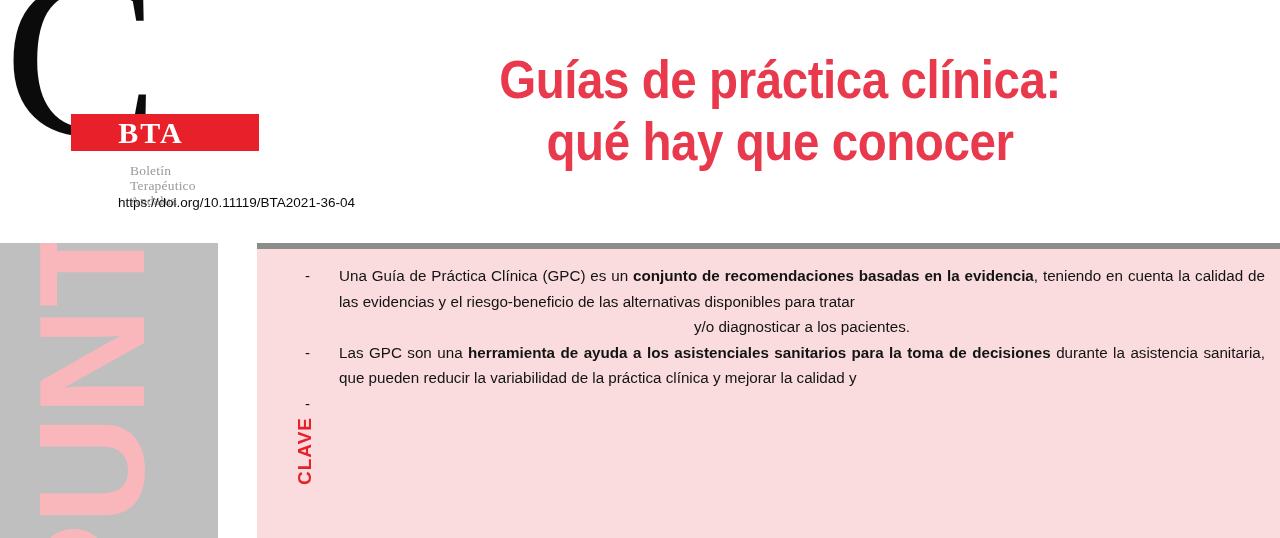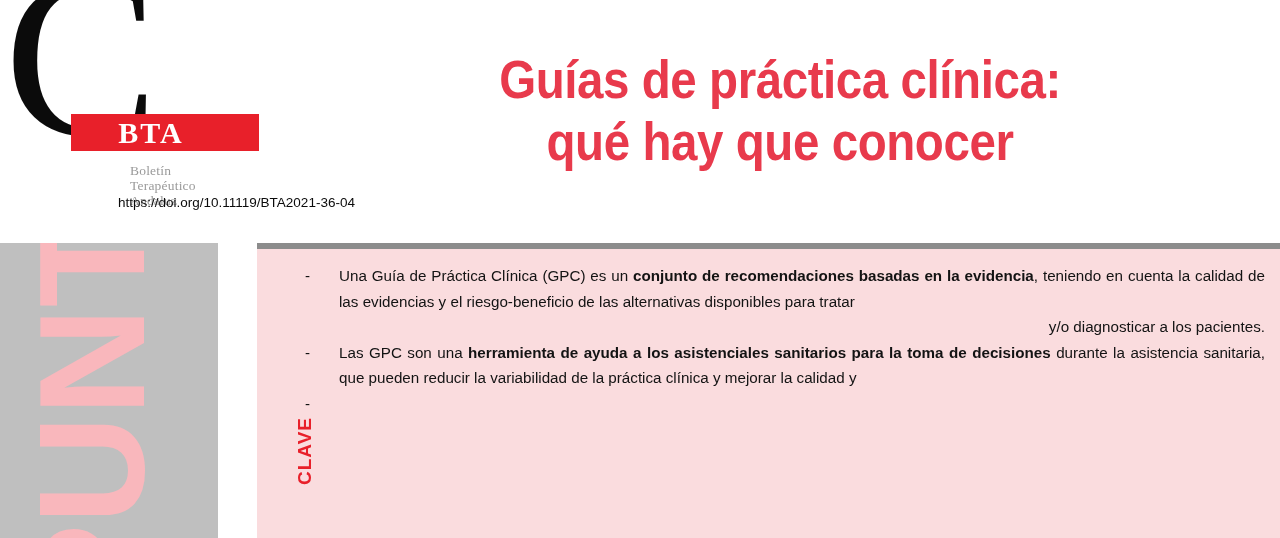"y/o diagnosticar a los pacientes." .bullet-text .lastline { text-align: right -> center }
